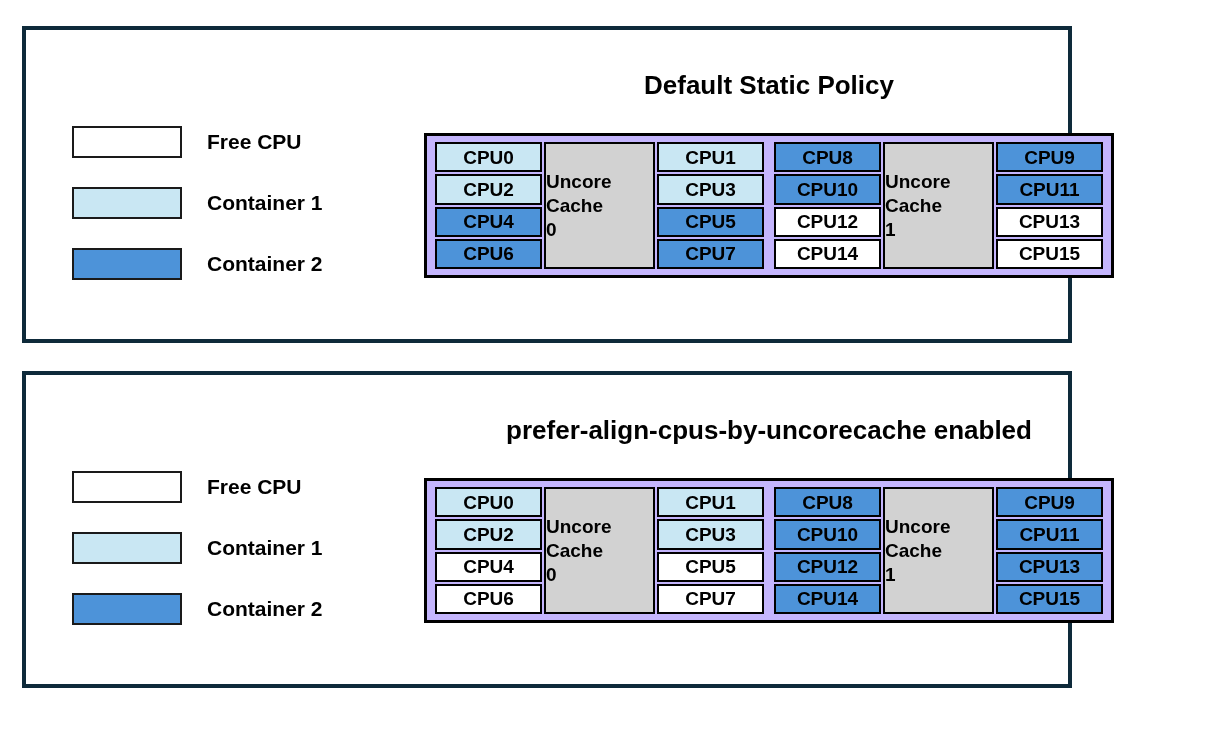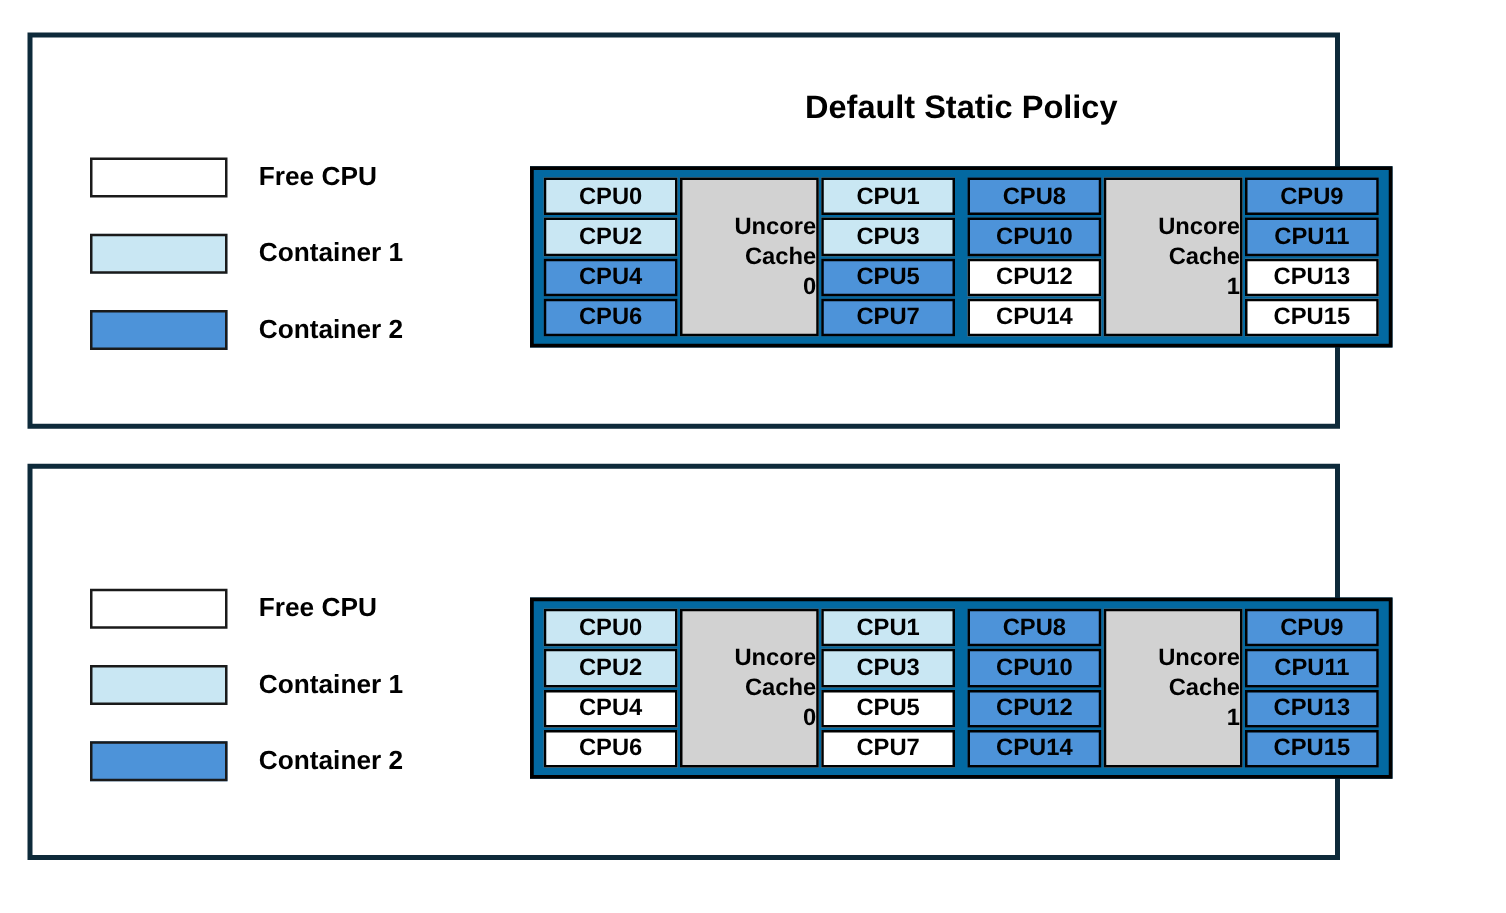"CPU0" .diagram { background: #0369a1 -> #c4b5fd }
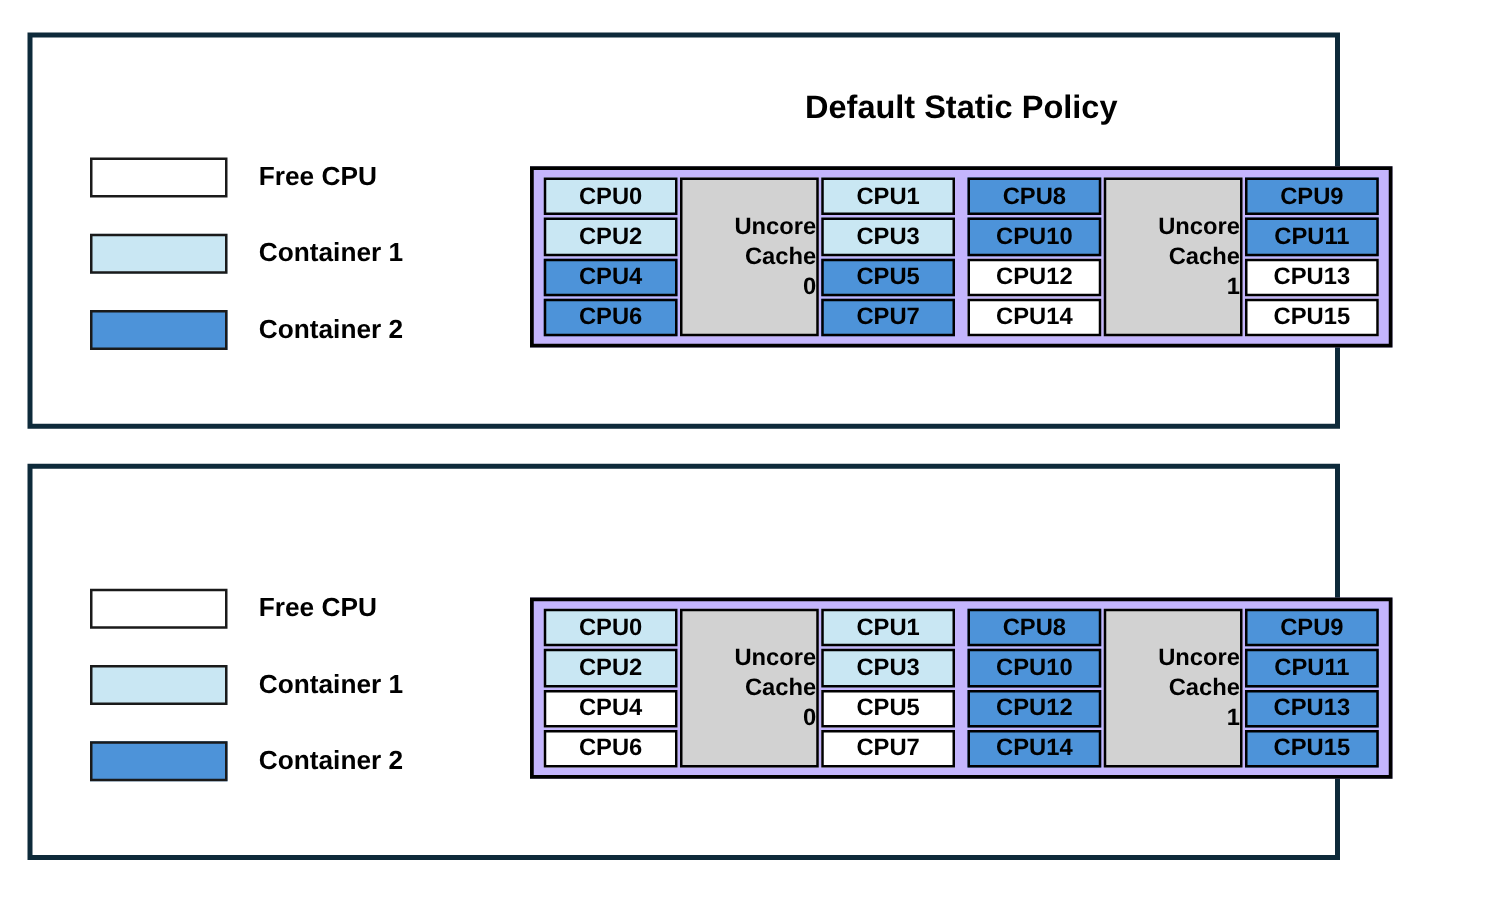"Uncore" .uncore-box { align-items: flex-end -> flex-start }
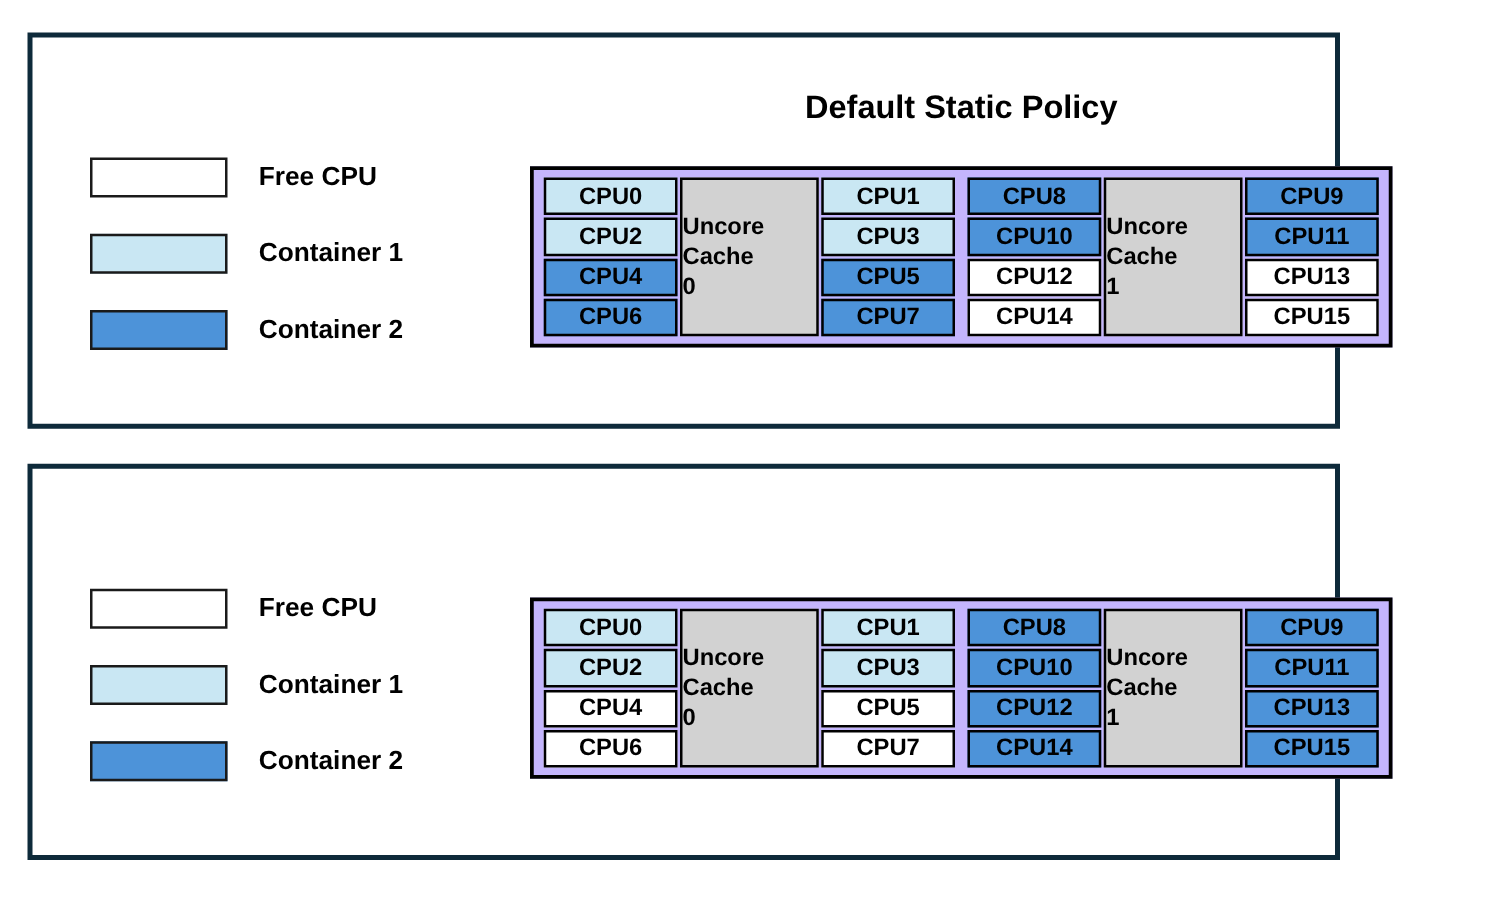"prefer-align-cpus-by-uncorecache enabled" div.panel-title { html: none -> <div>prefer-align-cpus-by-uncorecache enabled</div> }
